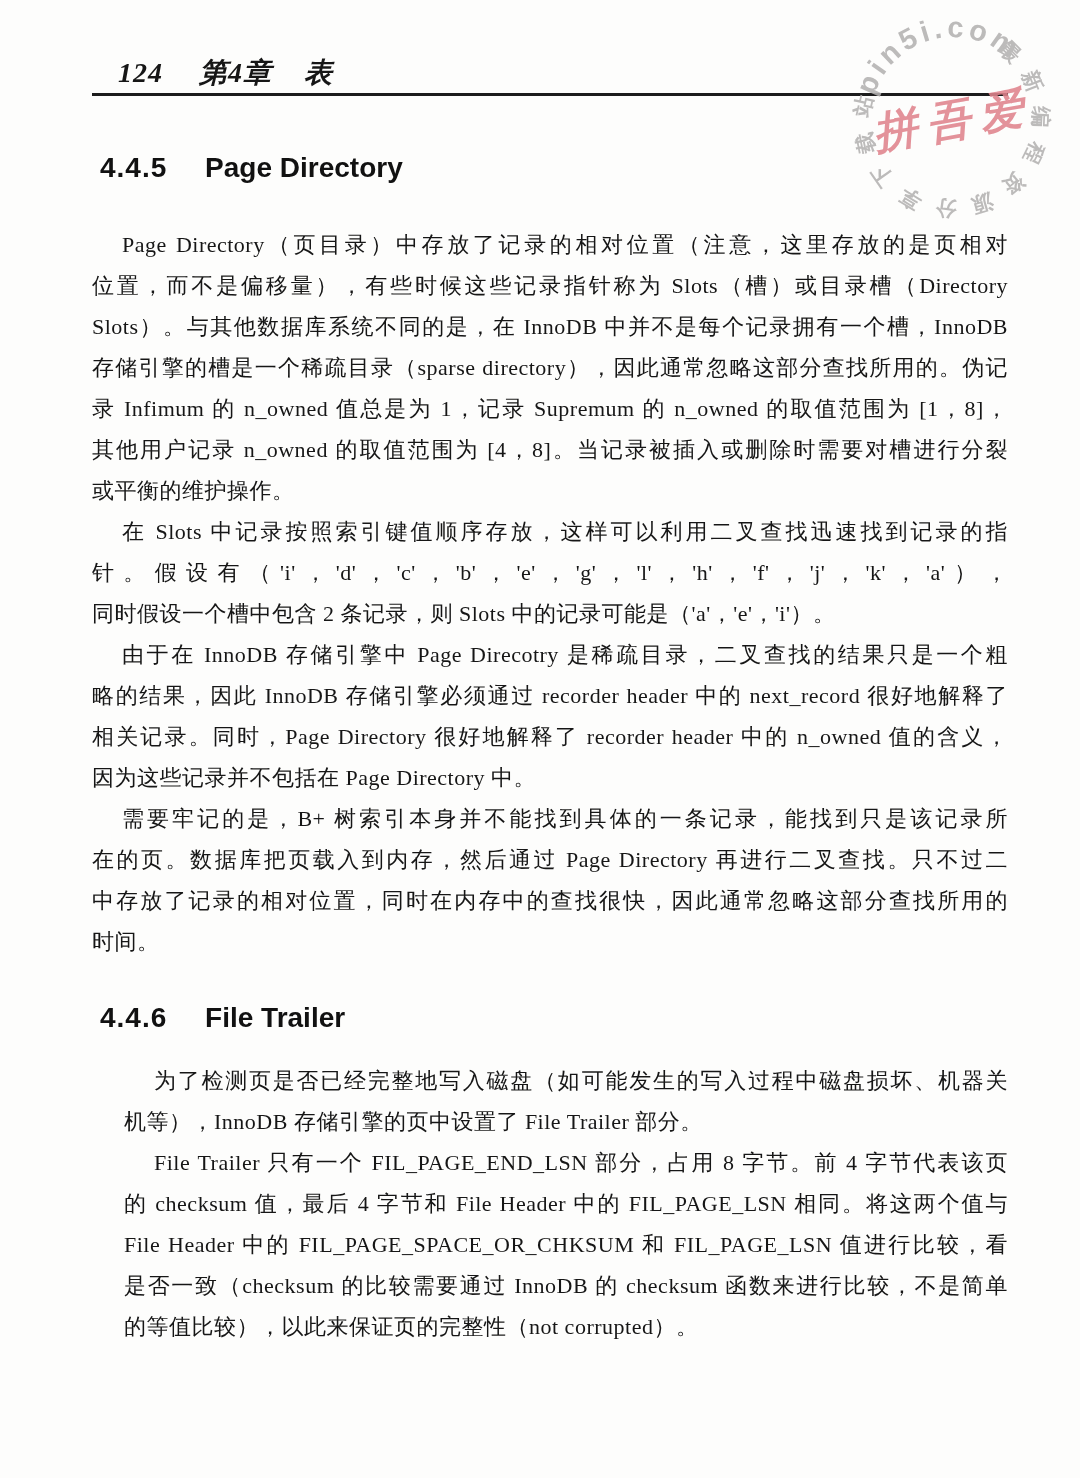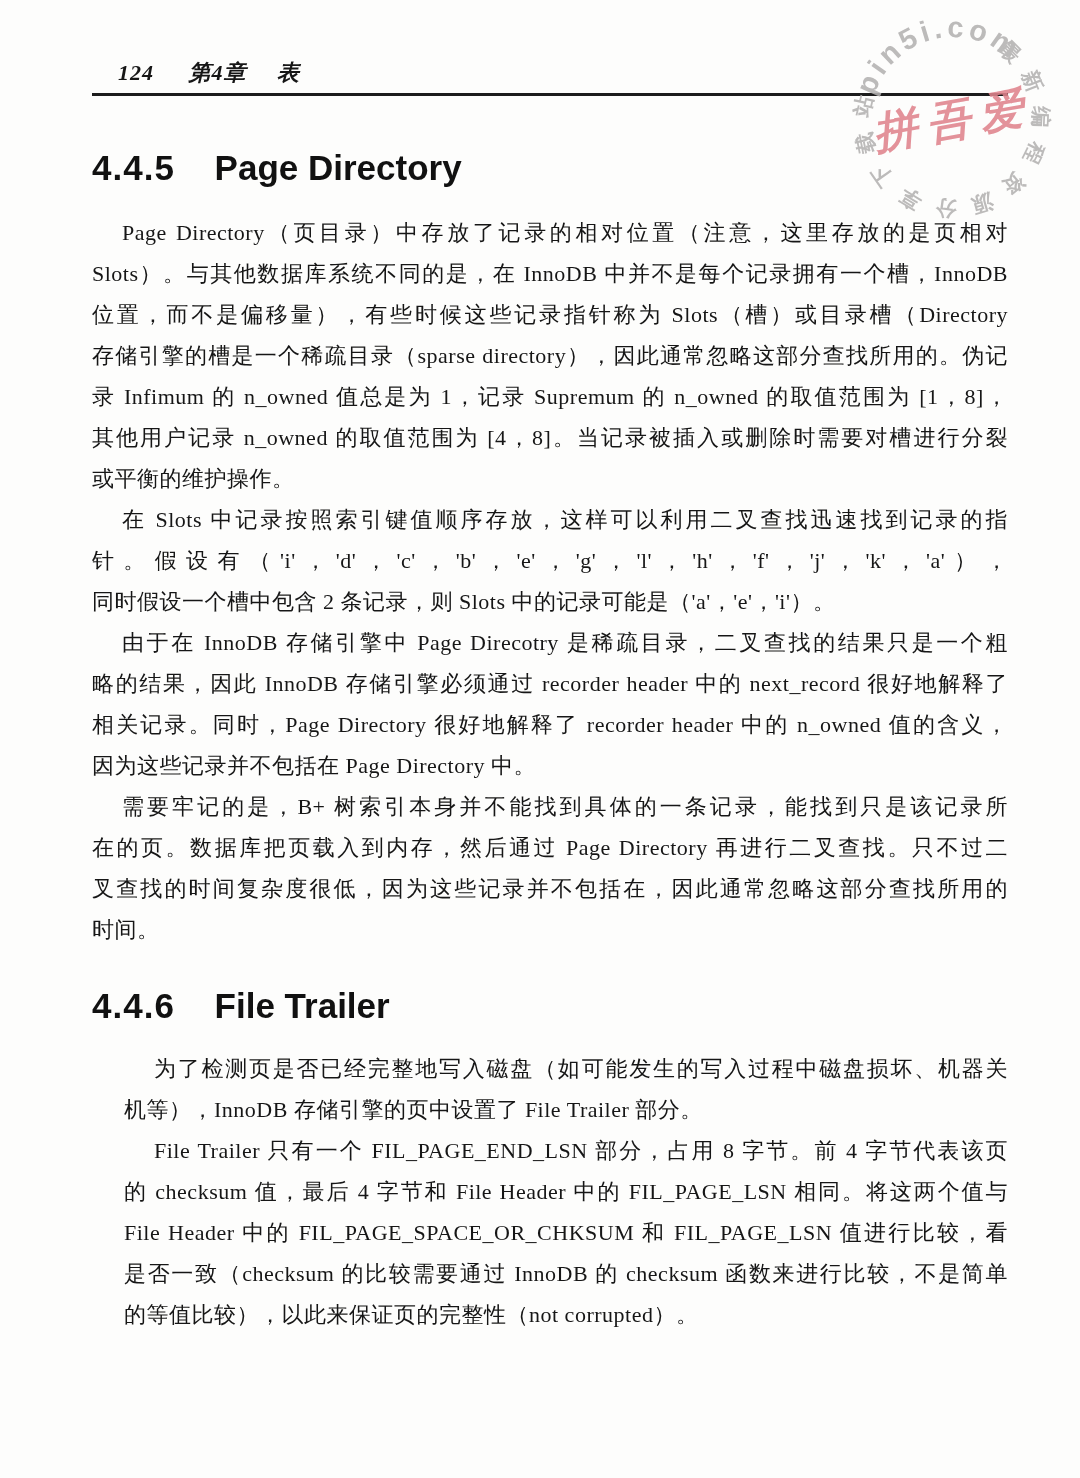"124 第4章 表" .running-header { font-size: 22px -> 28px }
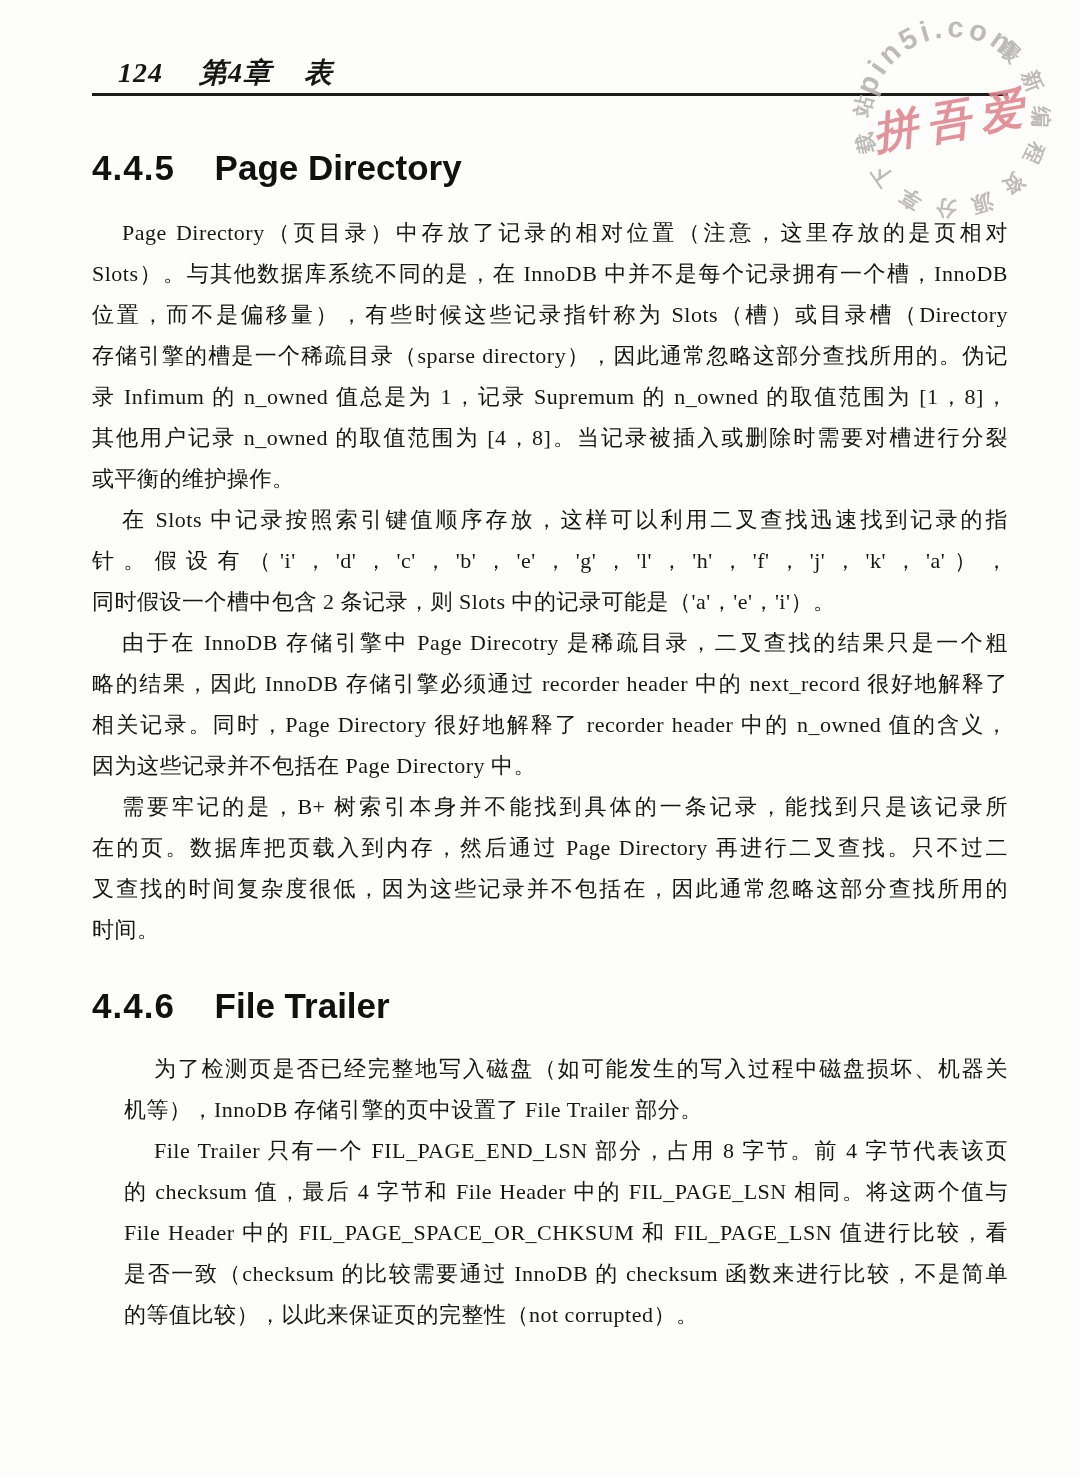"4.4.5 Page Directory" .section-heading { font-size: 35px -> 28px; margin: 0 -> 8px }
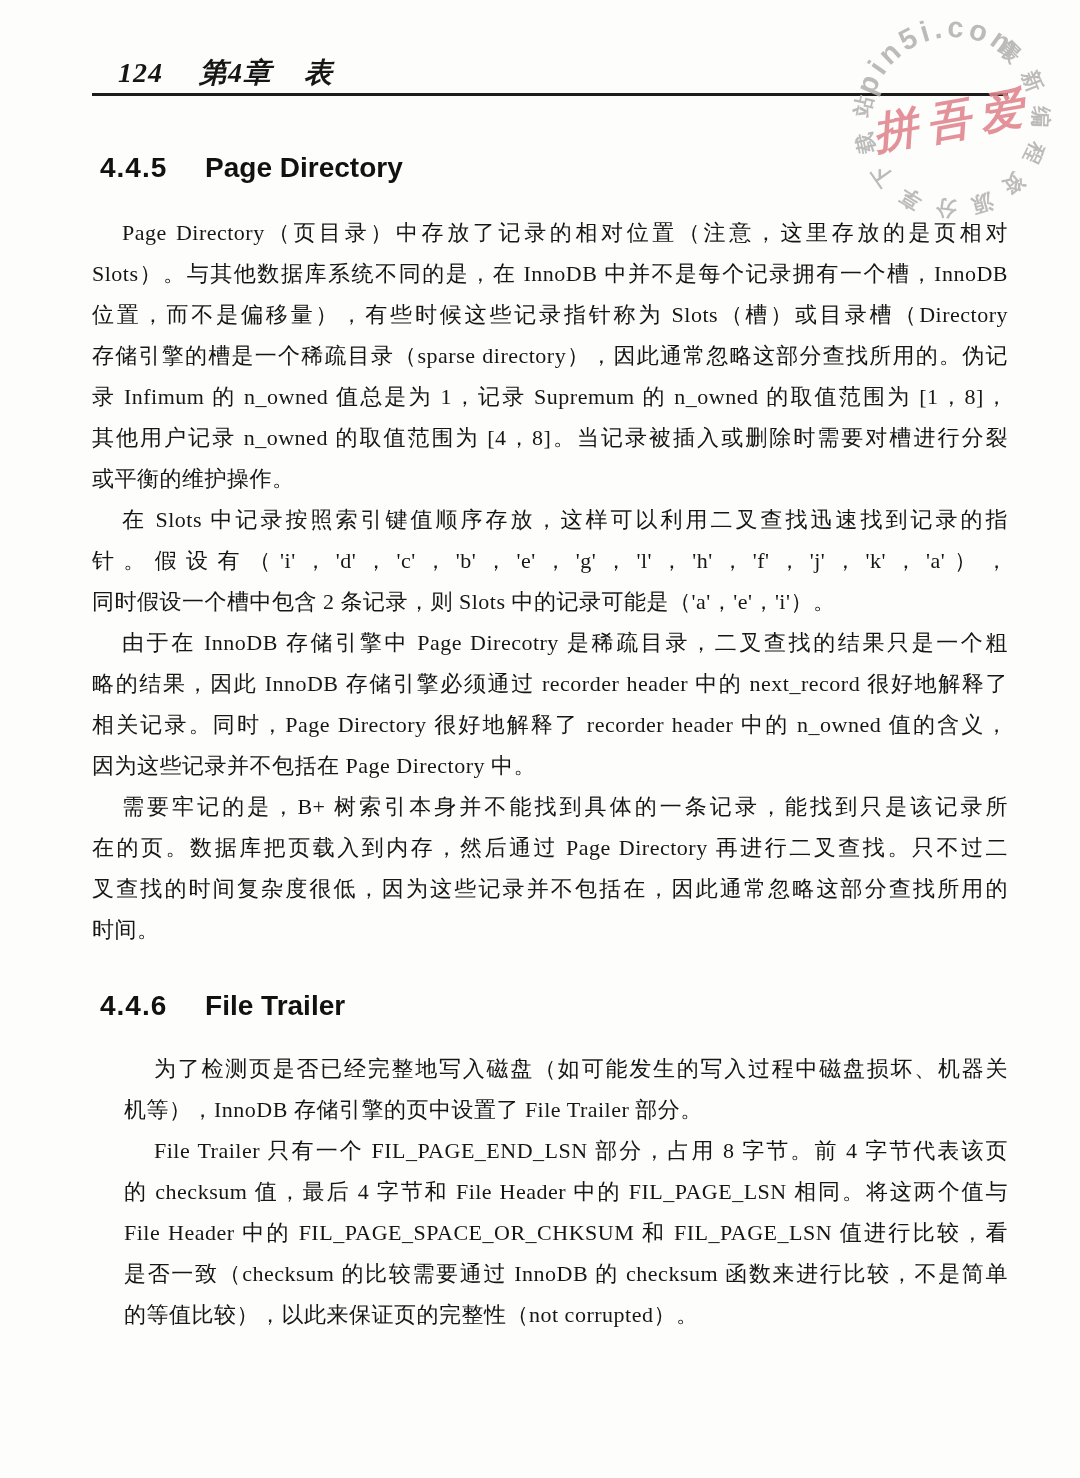"Page" .paragraphs { margin-top: 28px -> 40px }
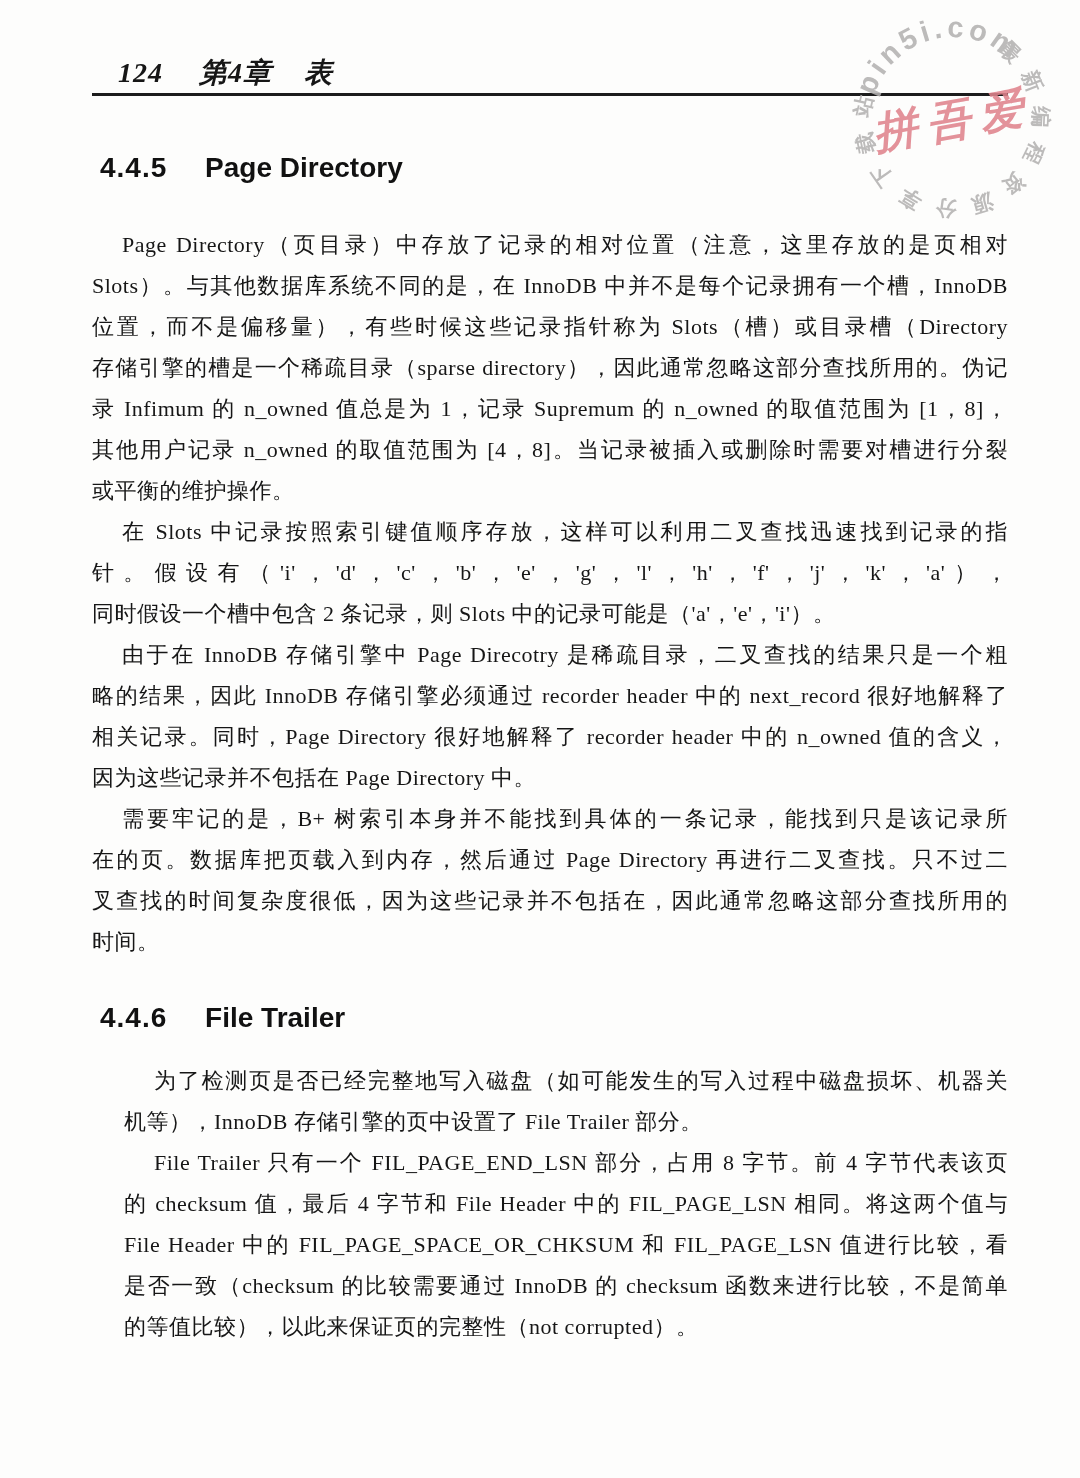"Slots）。与其他数据库系统不同的是，在 InnoDB" div.line { order: before "位置，而不是偏移量），有些时候这些记录指针称为" -> after "位置，而不是偏移量），有些时候这些记录指针称为" }
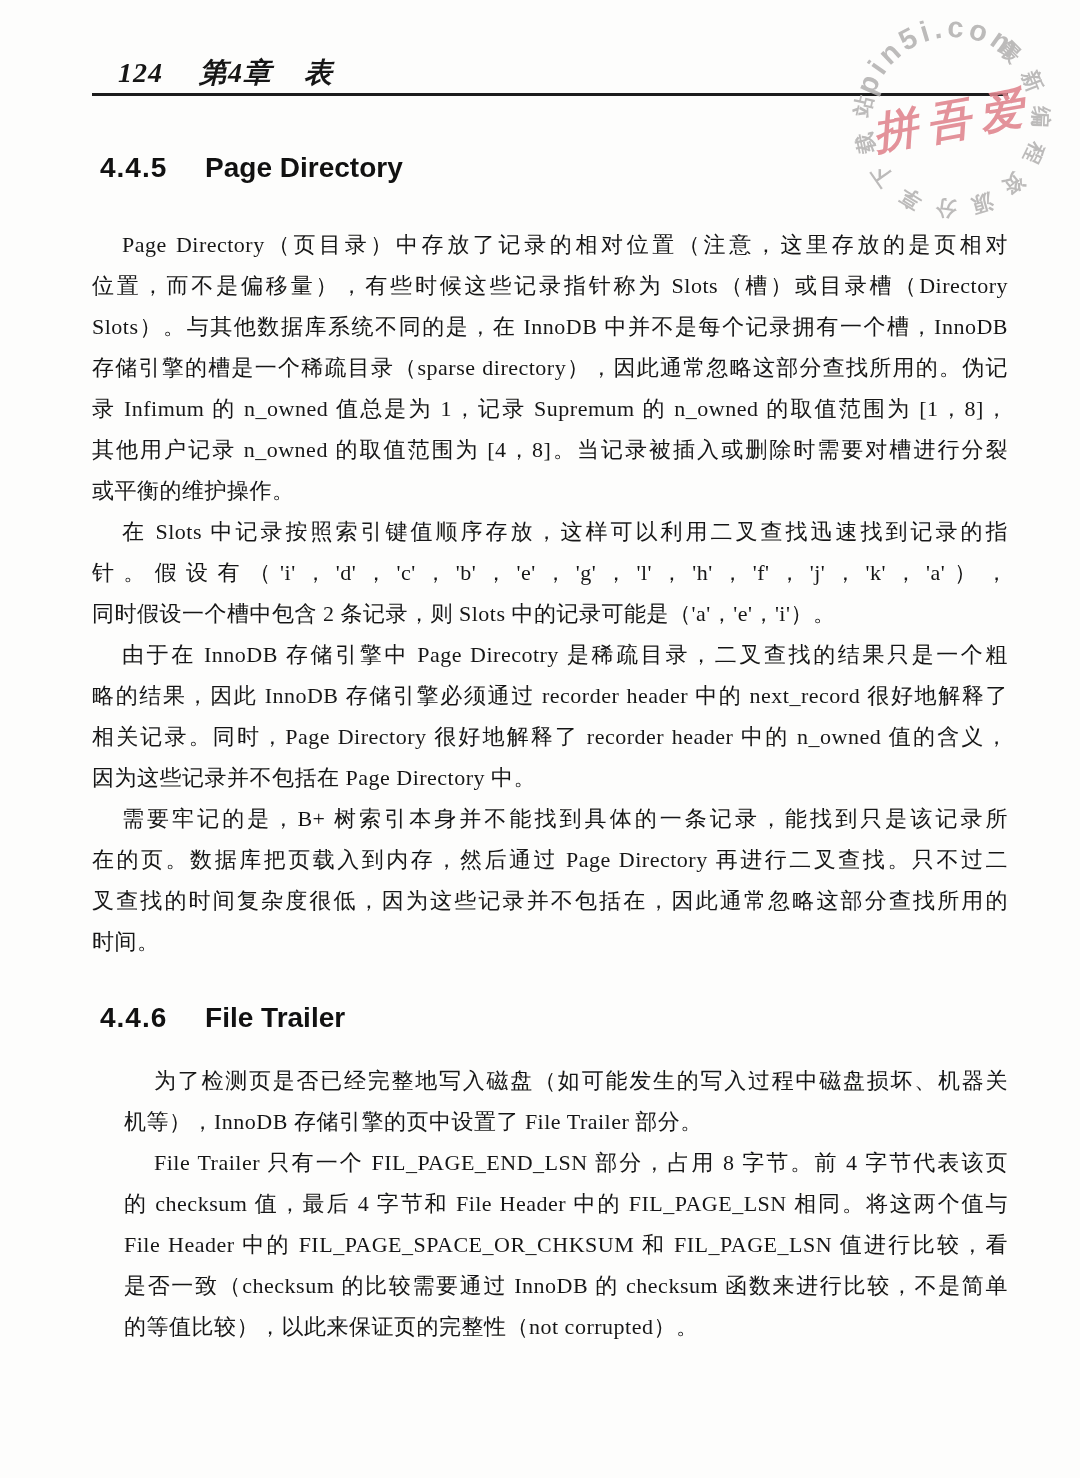"叉查找的时间复杂度很低，因为这些记录并不包括在，因此通常忽略这部分查找所用的" div.line { text: 叉查找的时间复杂度很低，因为这些记录并不包括在 -> 中存放了记录的相对位置，同时在内存中的查找很快 }
